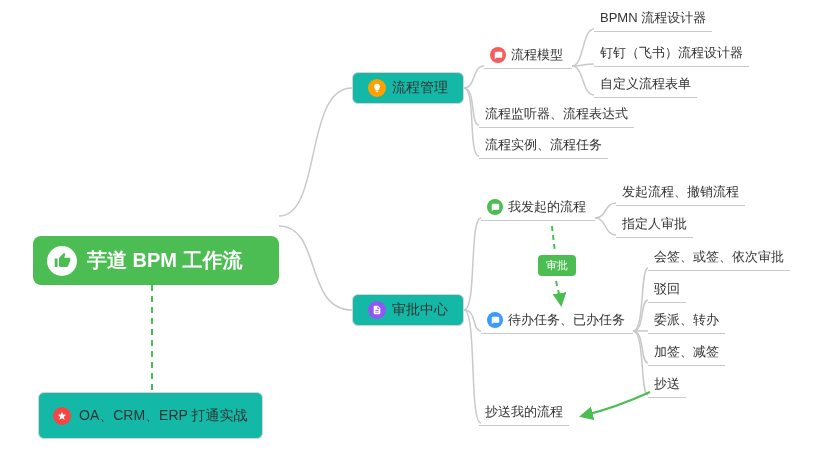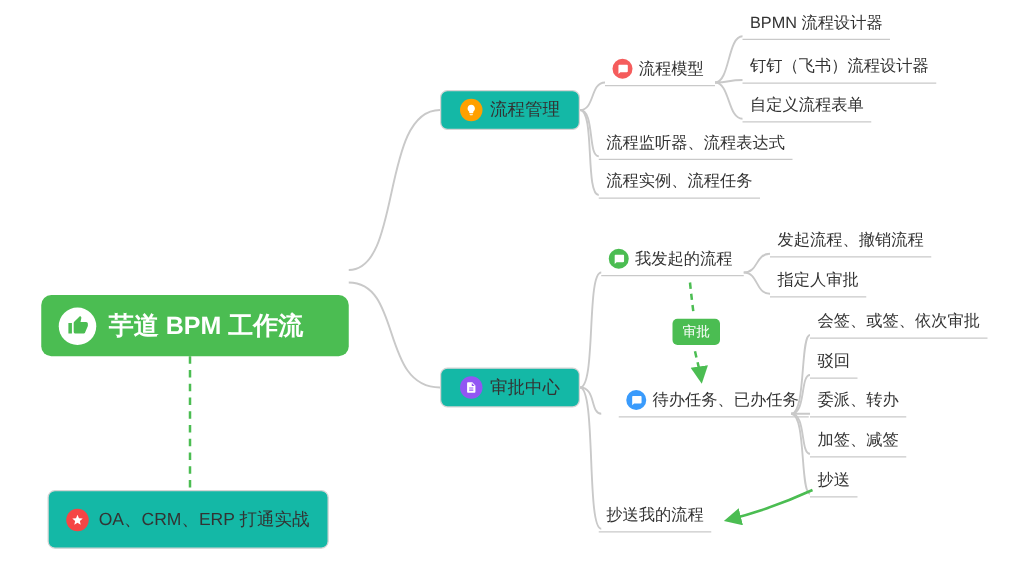"待办任务、已办任务" div.leaf { left: 495px -> 481px }
